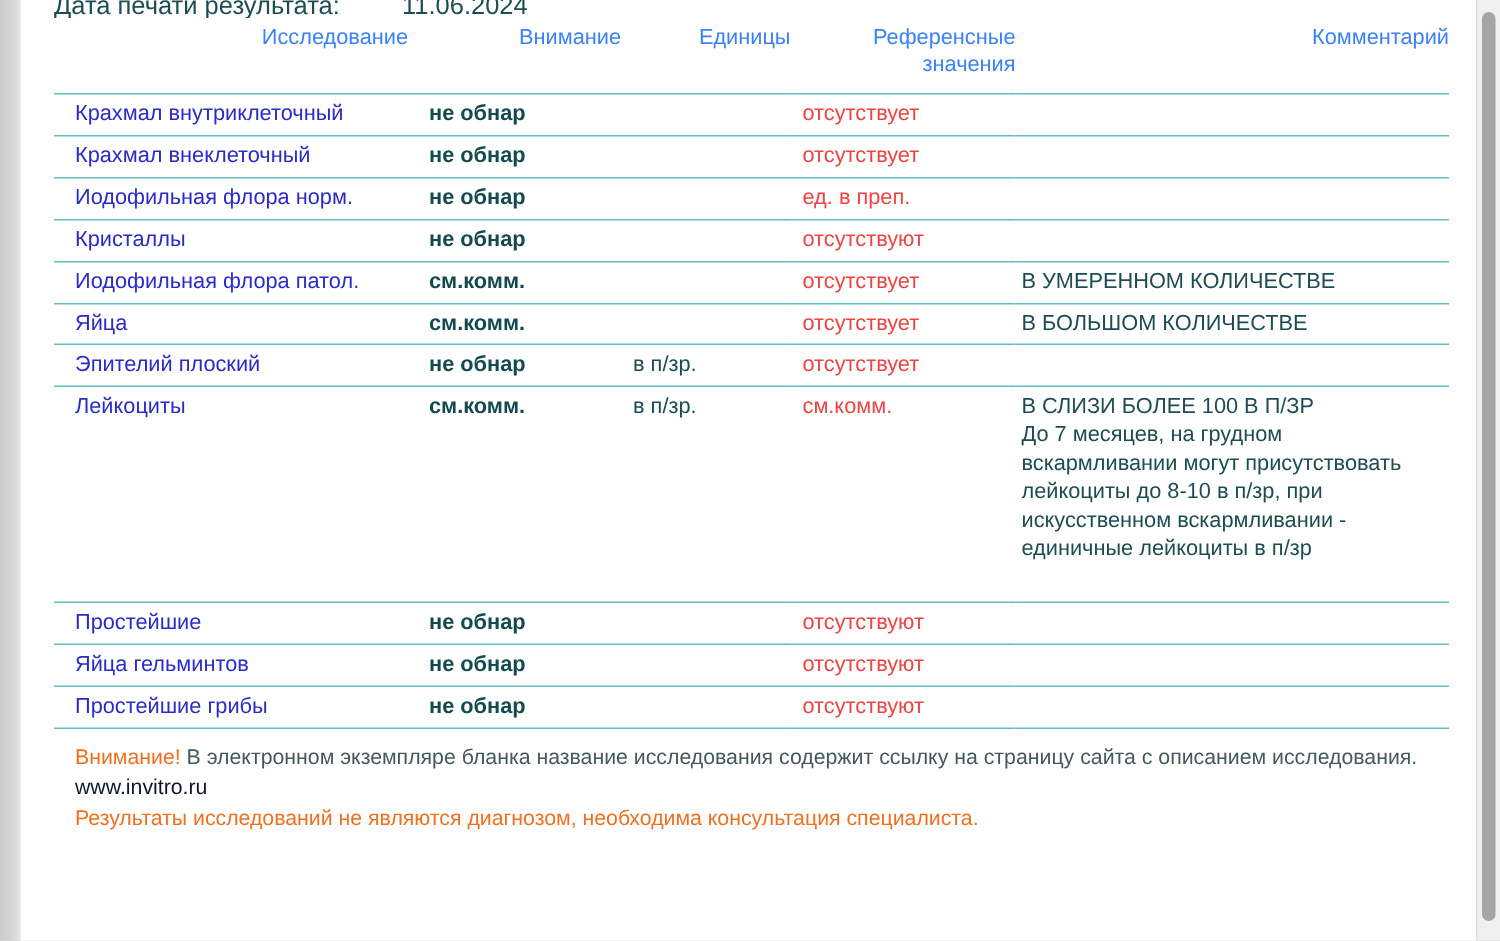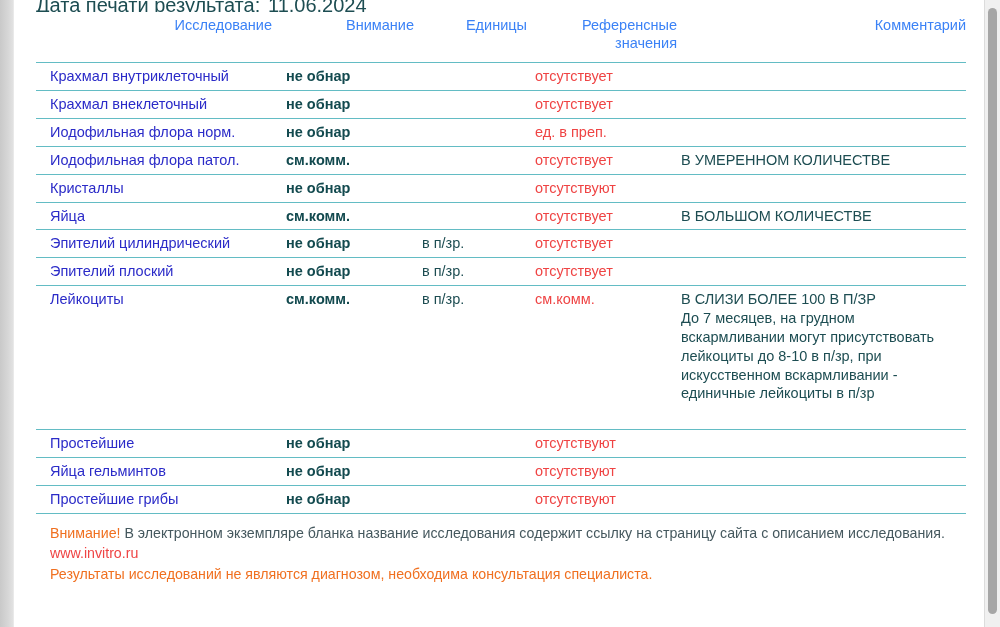"Дата печати результата: 11.06.2024" .print-date-row { font-size: 20px -> 17px }
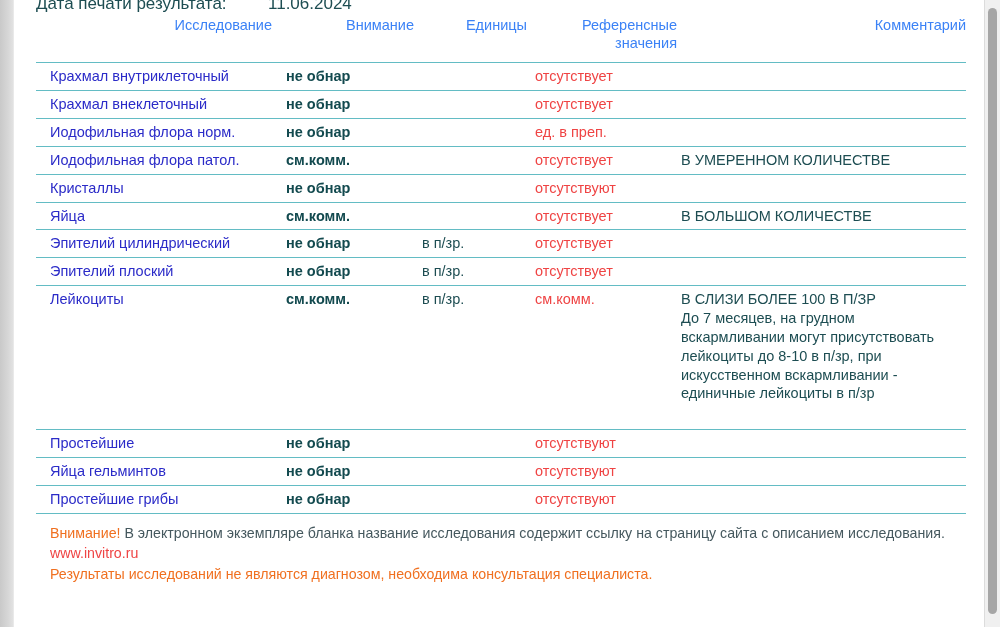"Иодофильная флора патол." tr.data-row { order: before "Кристаллы" -> after "Кристаллы" }
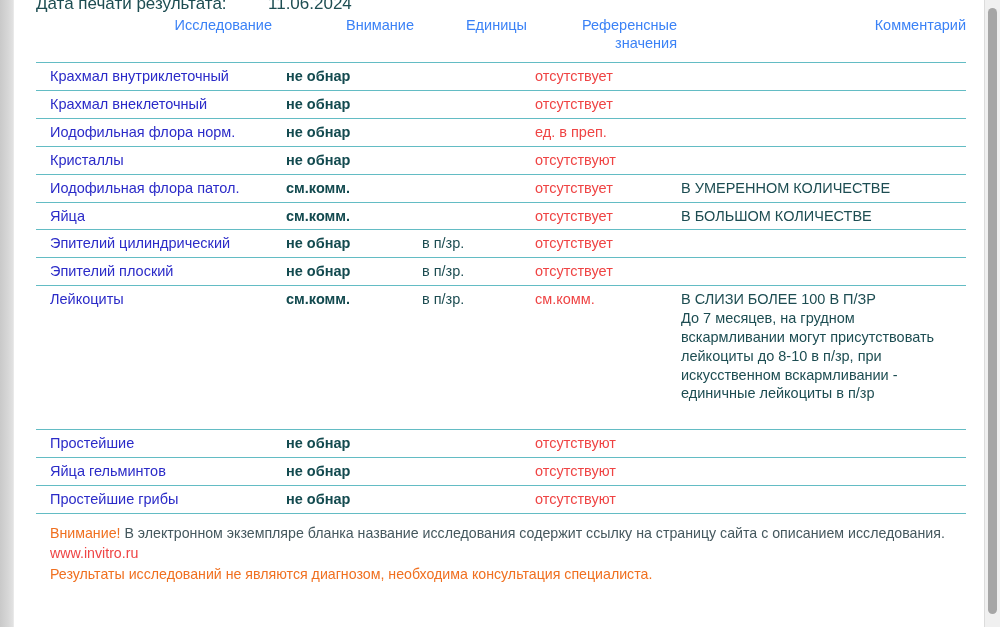"Эпителий цилиндрический" tr.data-row { html: <tr> <td>Эпителий цилиндрический</td> <td>не обнар</td> <td>в п/зр.</td> <td>отсутствует</td> <td></td> </tr> -> none }
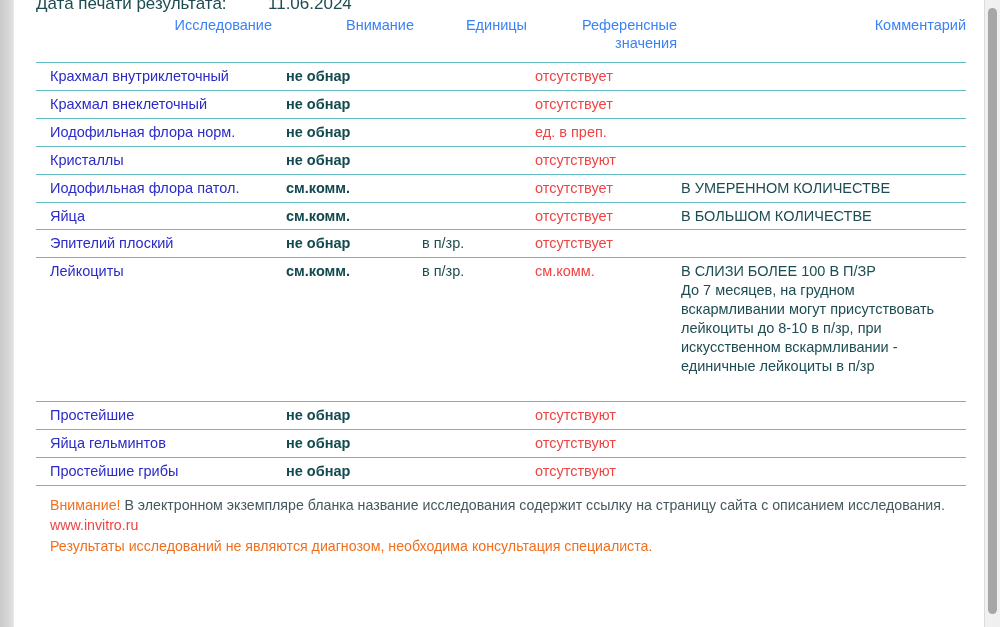"www.invitro.ru" .note-url { color: #ef4444 -> #0f172a }
